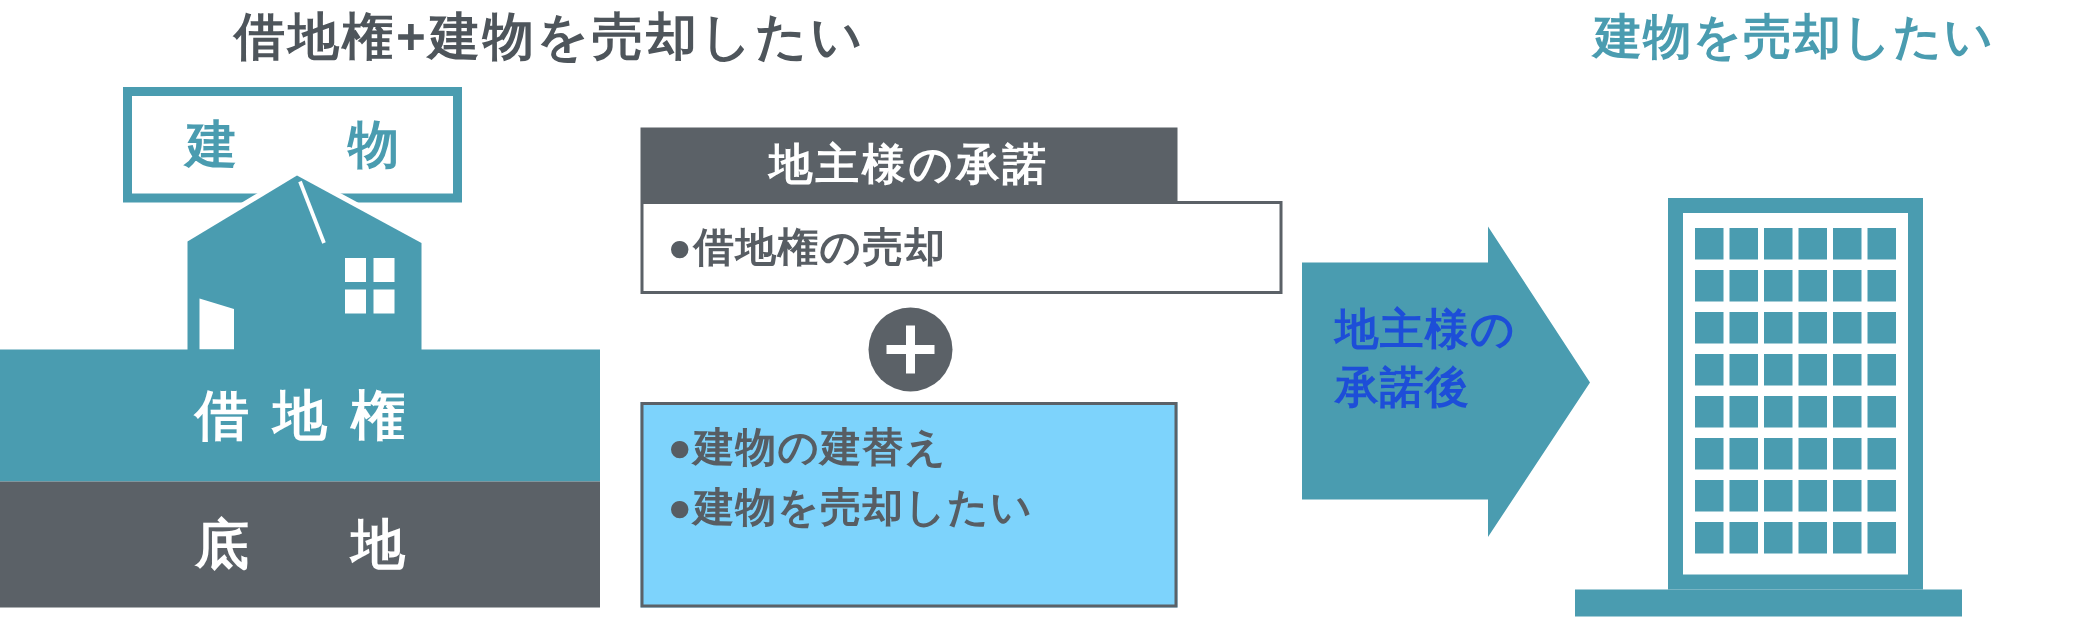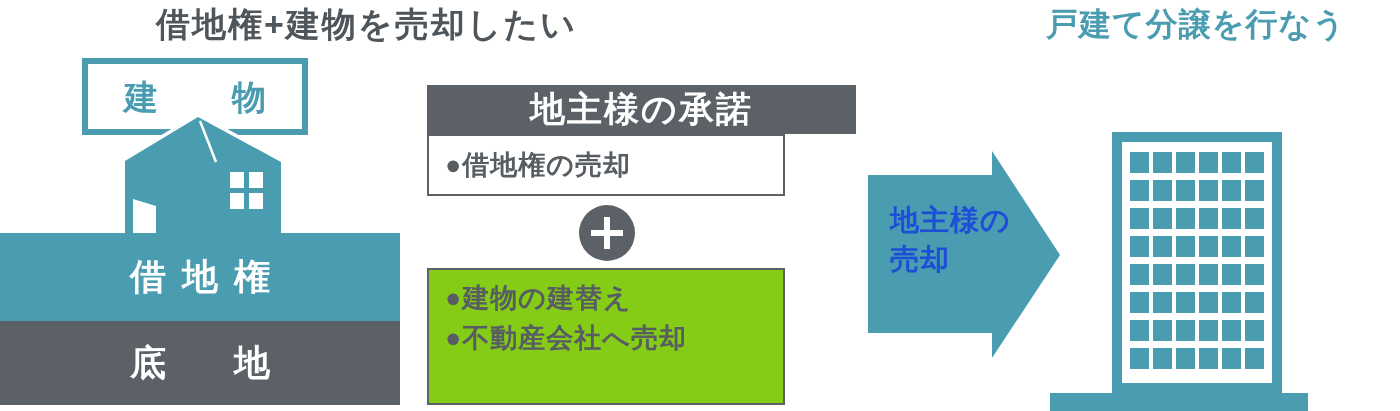"戸建て分譲を行なう" div { text: 戸建て分譲を行なう -> 建物を売却したい }
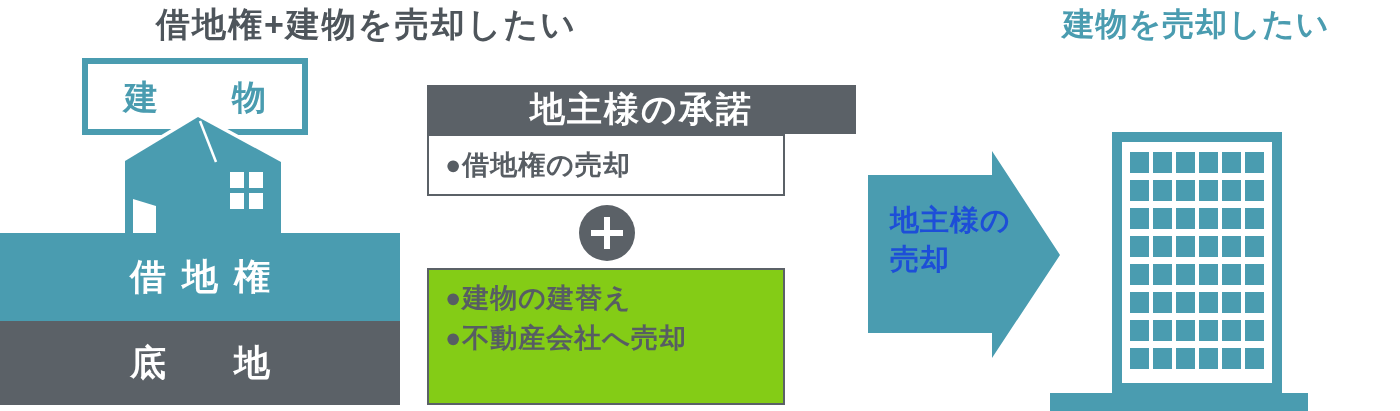"地主様の承諾" .consent-header { font-size: 35px -> 29px; width: 429px -> 358px }
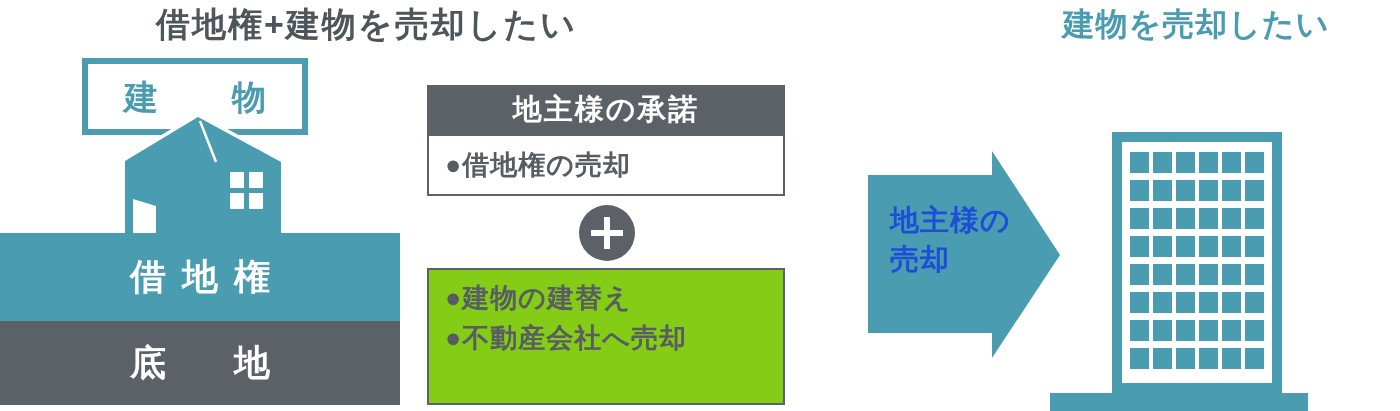"●借地権の売却" .consent-box { width: 358px -> 428px }
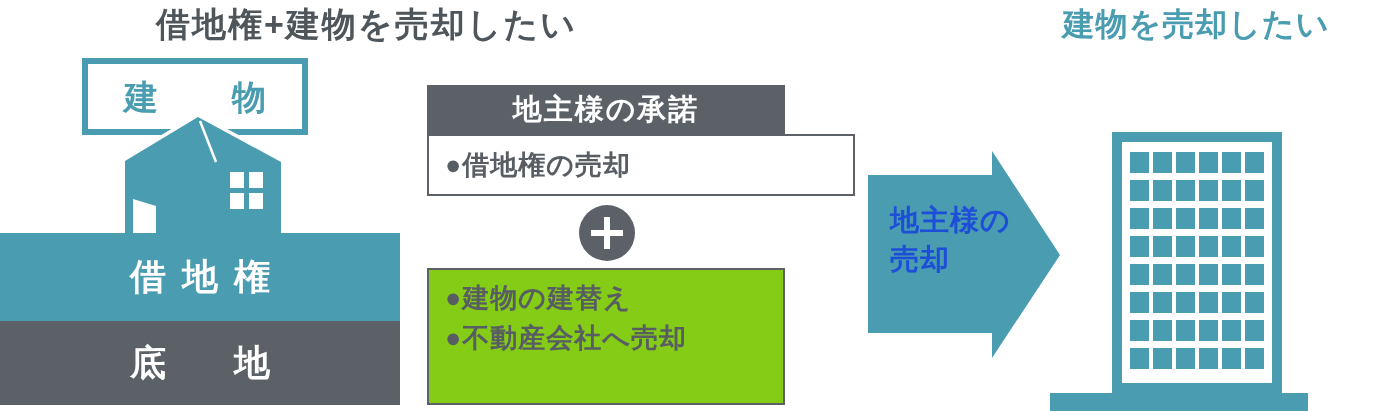"承諾後" div { html: none -> <div>承諾後</div> }
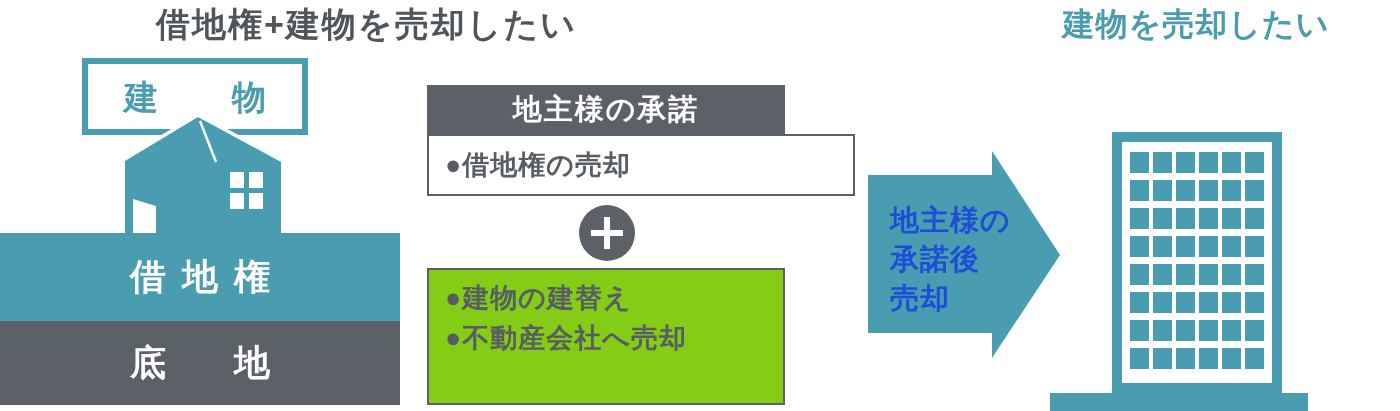"●建物の建替え" .other-box { background: #84cc16 -> #7dd3fc }
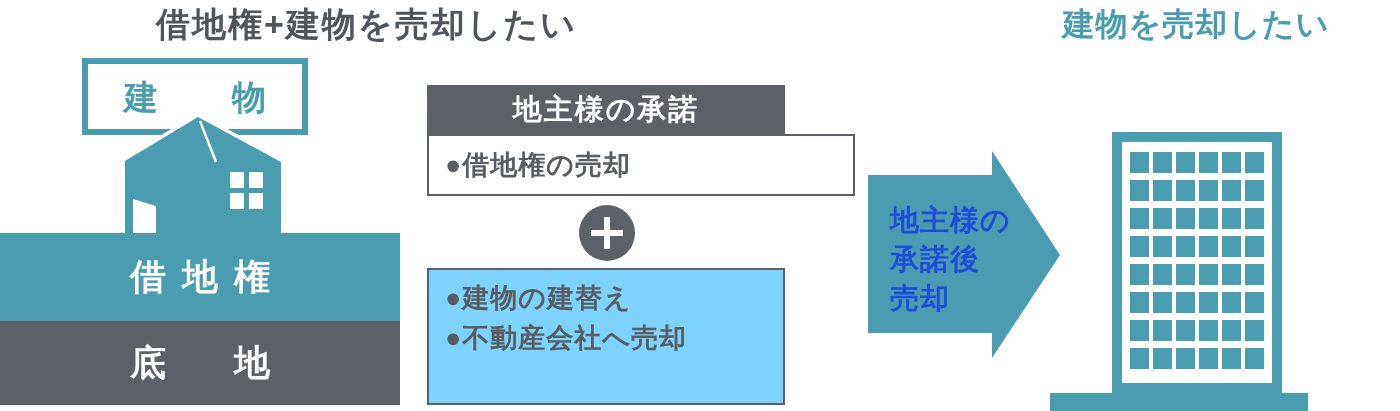"売却" div { html: <div>売却</div> -> none }
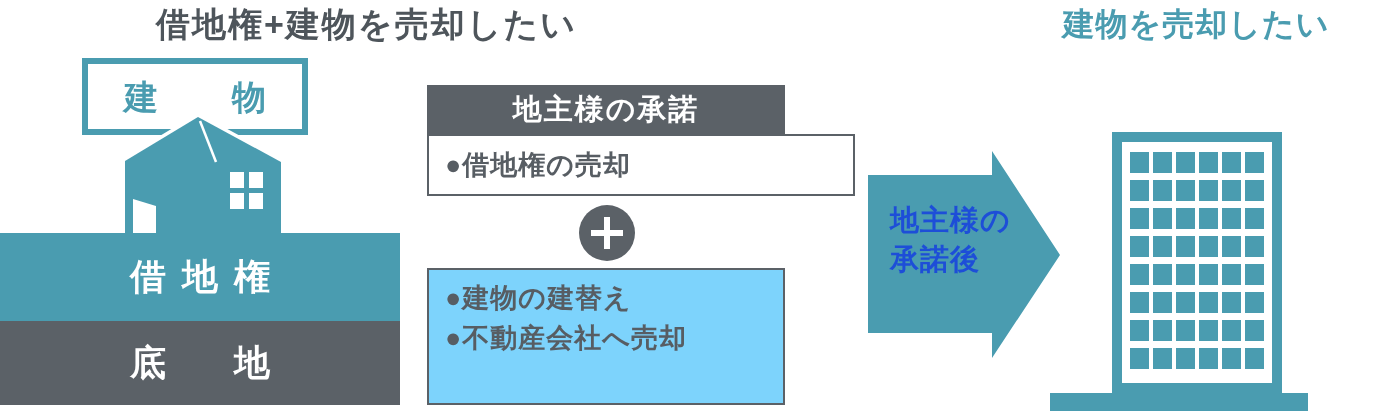"●不動産会社へ売却" div { text: 不動産会社へ売却 -> 建物を売却したい }
